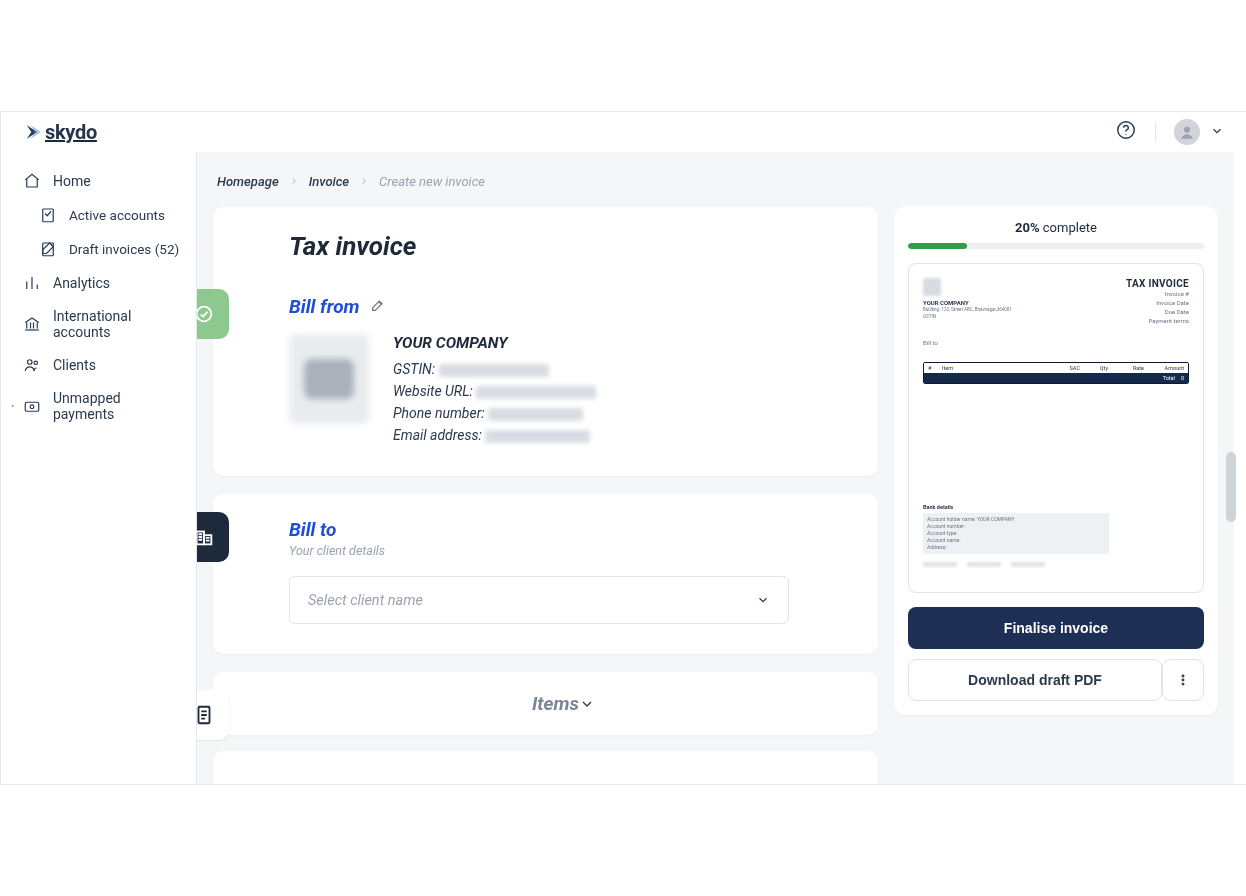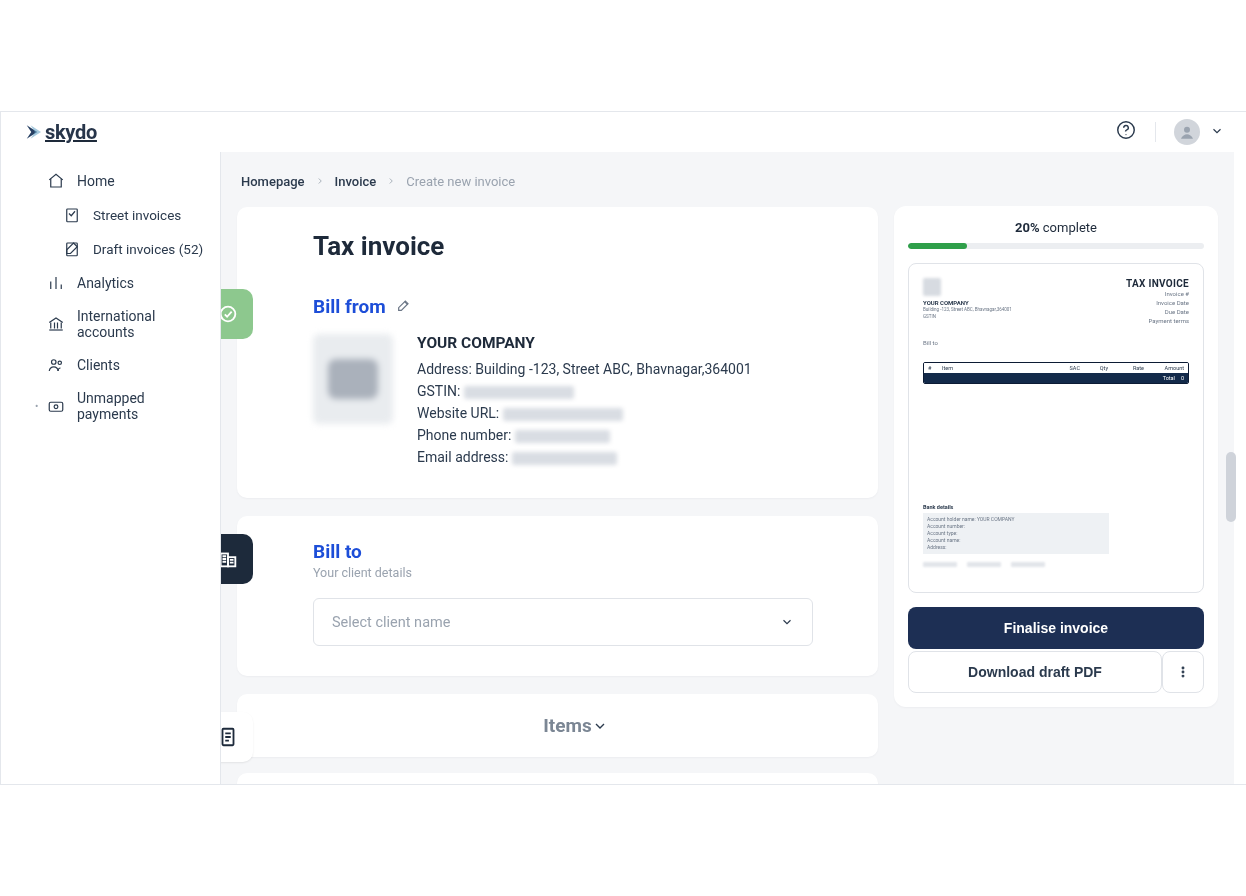"Home" .sidebar { margin-left: 24px -> none }
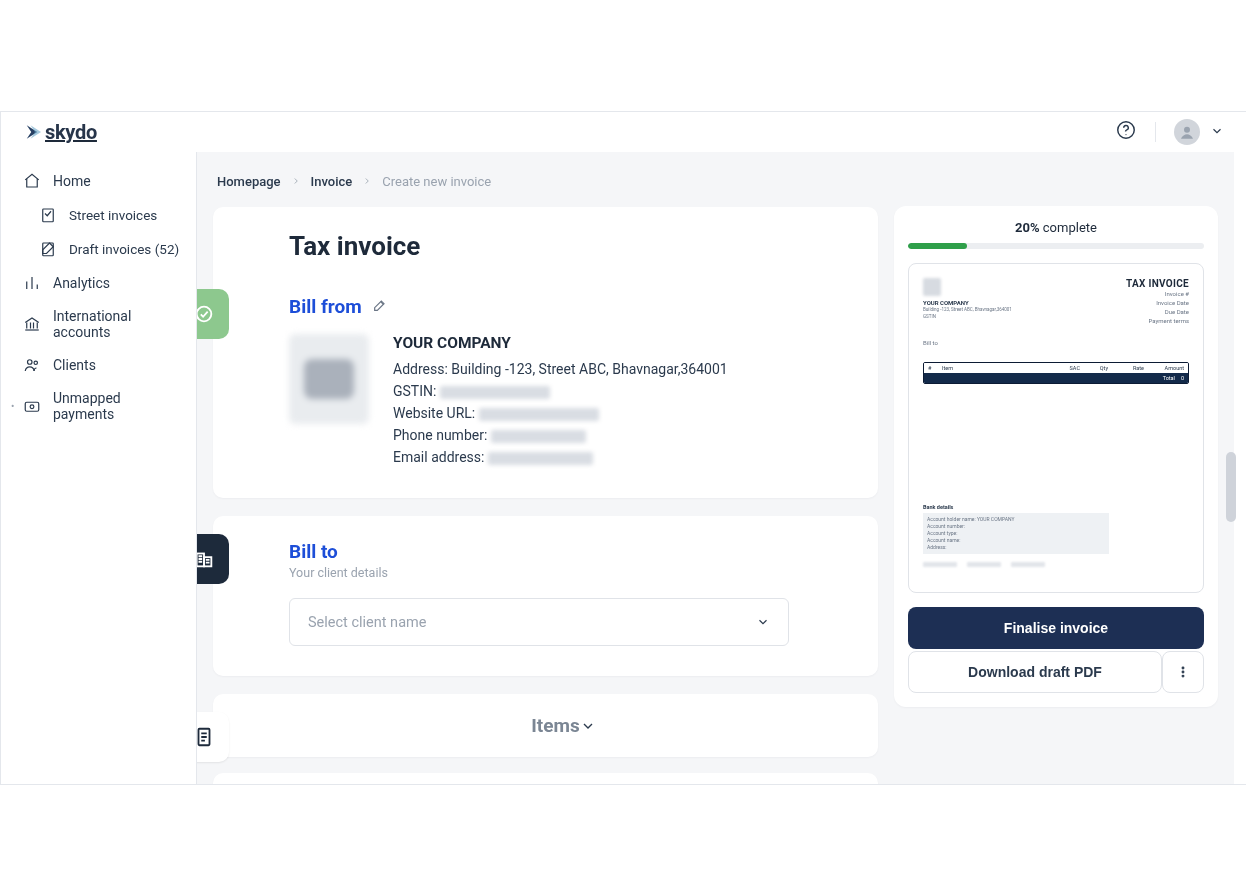"Homepage" .main-col { font-style: none -> italic }
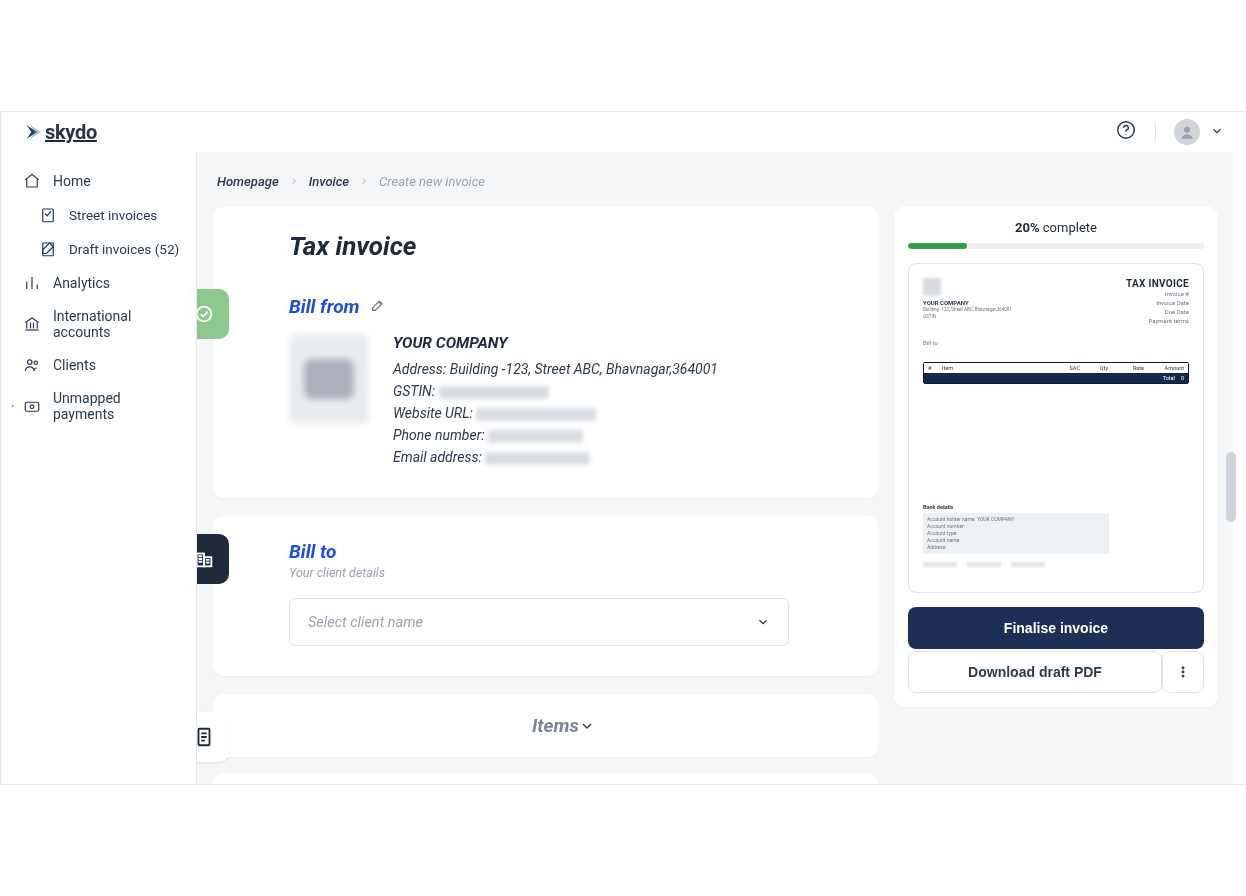"Street invoices" span { text: Street invoices -> Active accounts }
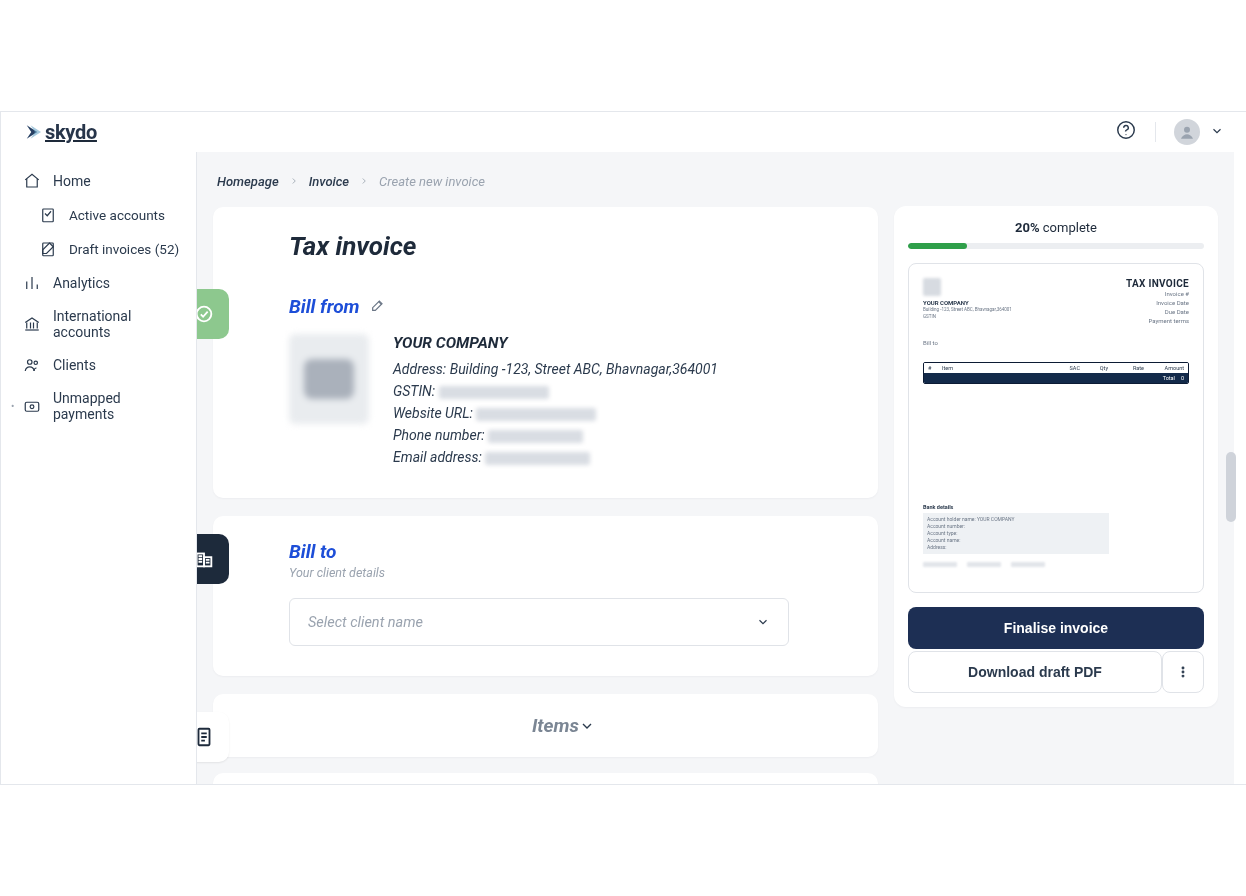"Address: Building -123, Street ABC," div.kv { html: <div><span>Address:</span> <span>Building -123, Street ABC, Bhavnagar,364001</span></div> -> none }
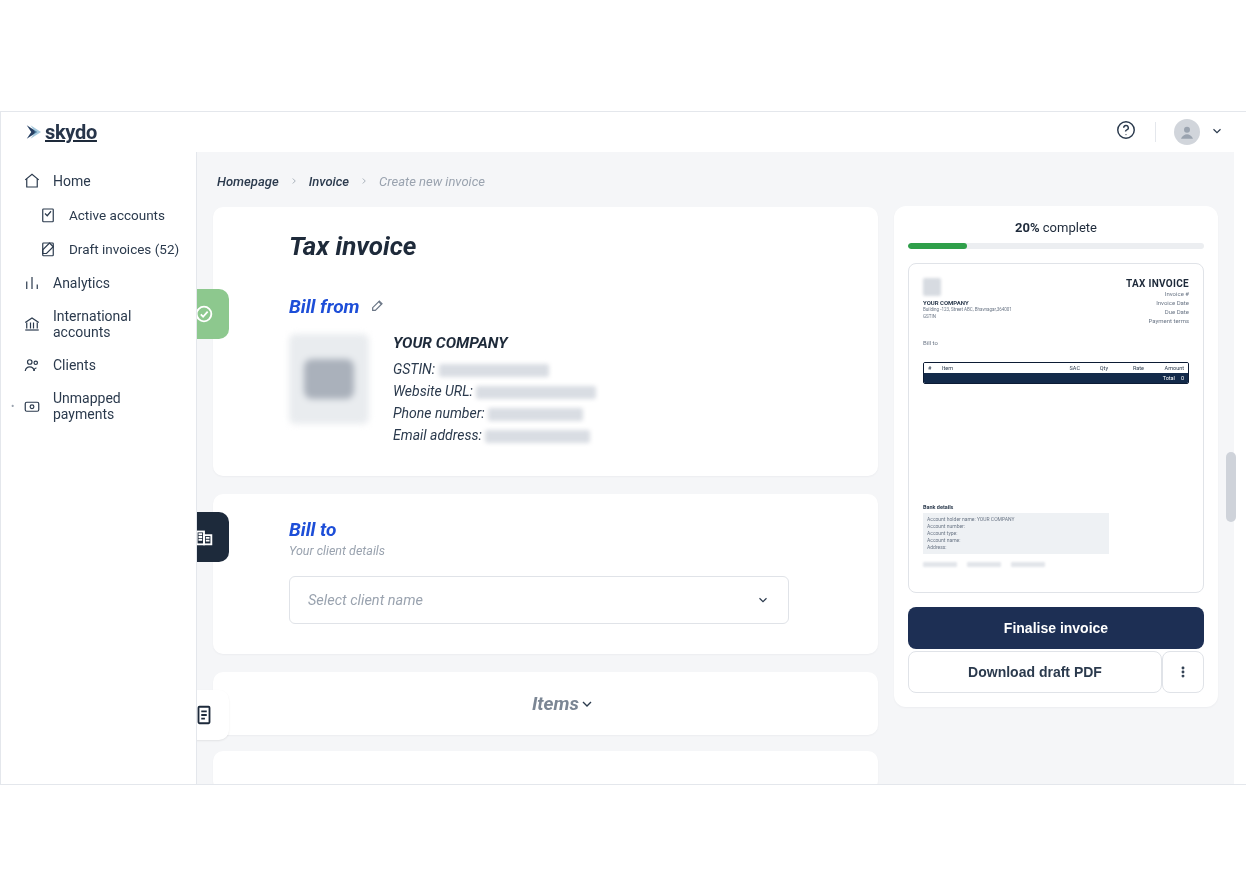"Download draft PDF" .btn-row { margin-top: 2px -> 10px }
